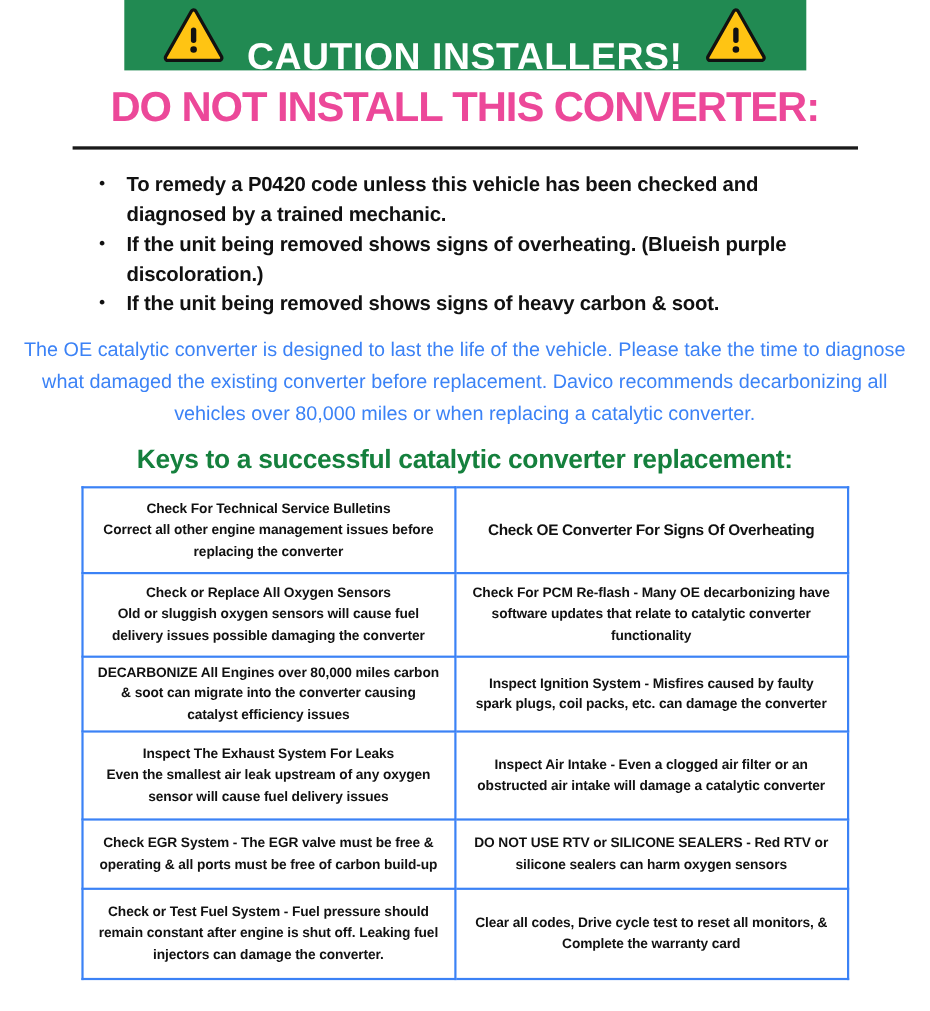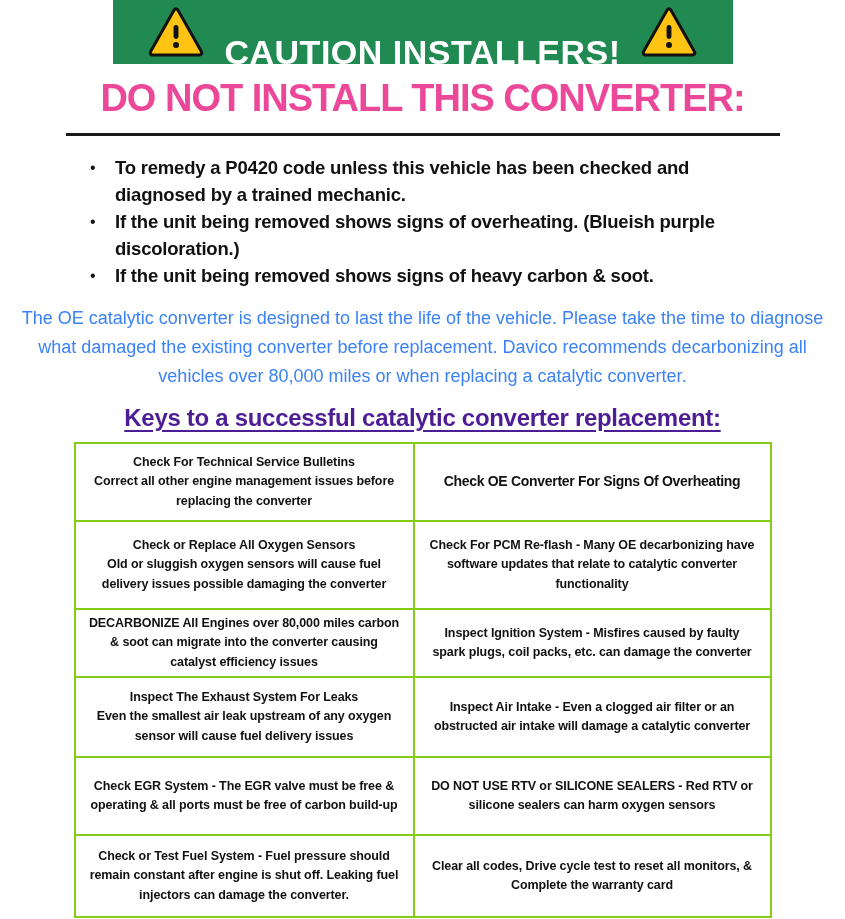"Keys to a successful catalytic" .keys-heading { color: #4c1d95 -> #15803d; text-decoration: underline -> none }
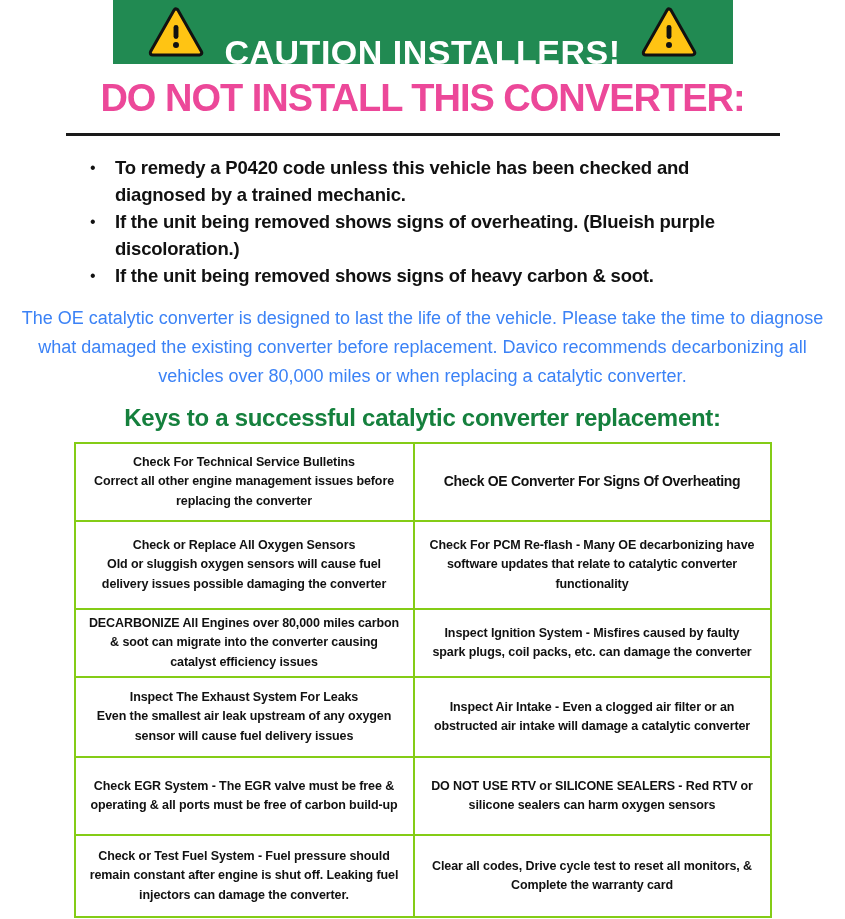"Check For Technical Service Bulletins" .keys-table td { border: 2px solid #84cc16 -> 2px solid #3b82f6 }
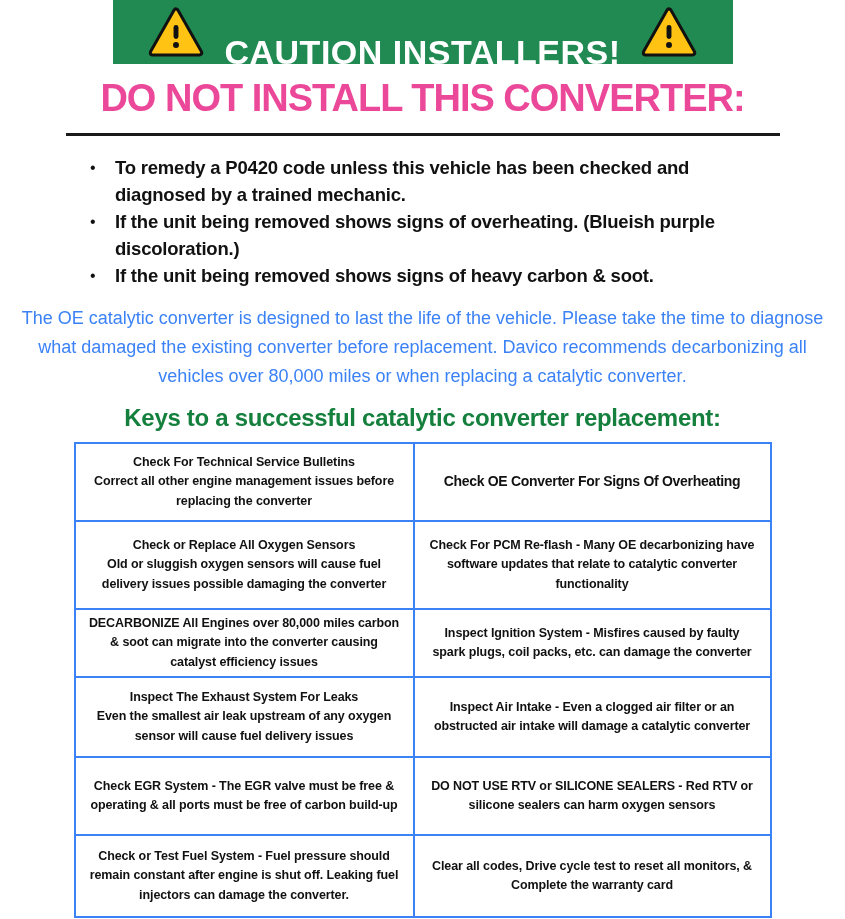"Check or Replace All Oxygen" .keys-table tr:nth-child(2) { height: 88px -> 76px }
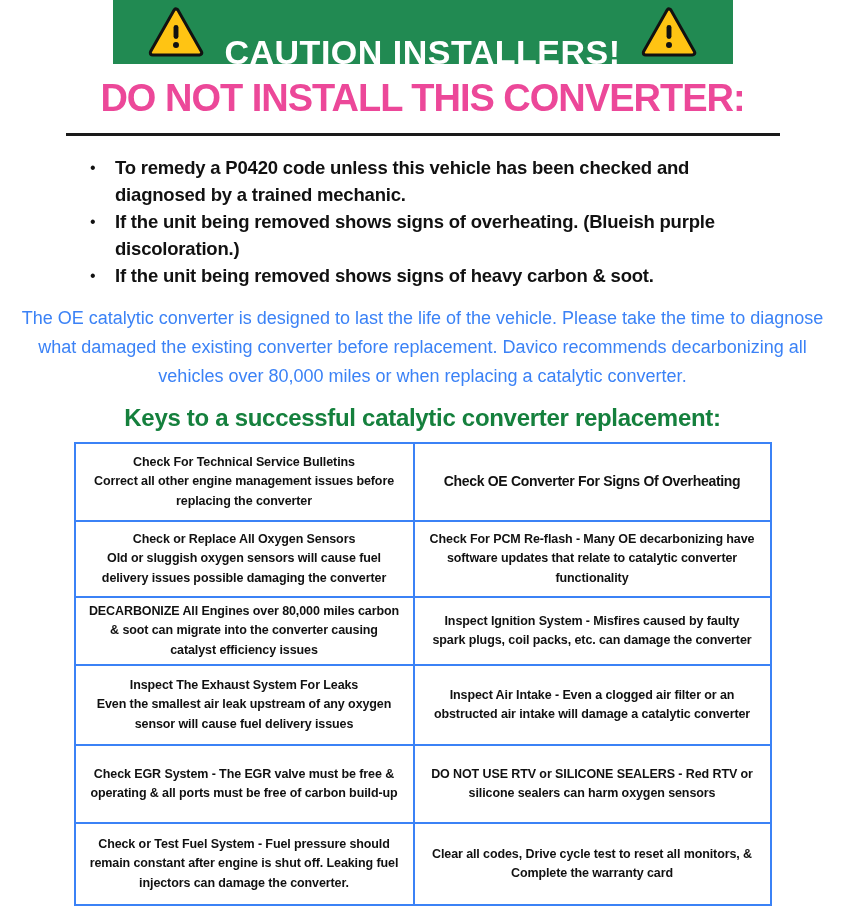"Check EGR System - The" .keys-table tr:nth-child(5) { height: 78px -> 63px }
